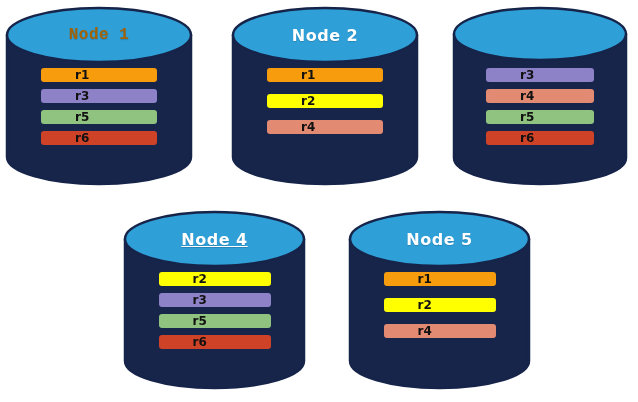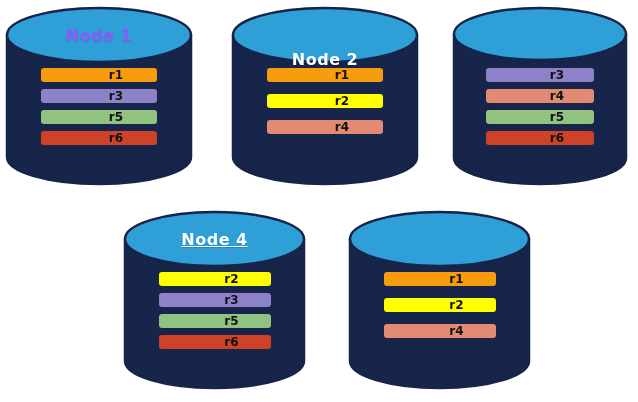"Node 1" div.node-title { color: #8b5cf6 -> #a16207; font-family: none -> Liberation Mono, monospace }
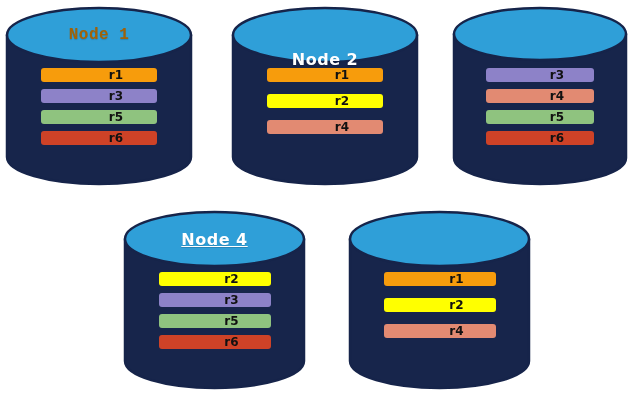"Node 2" div.node-title { margin-top: 24px -> none }
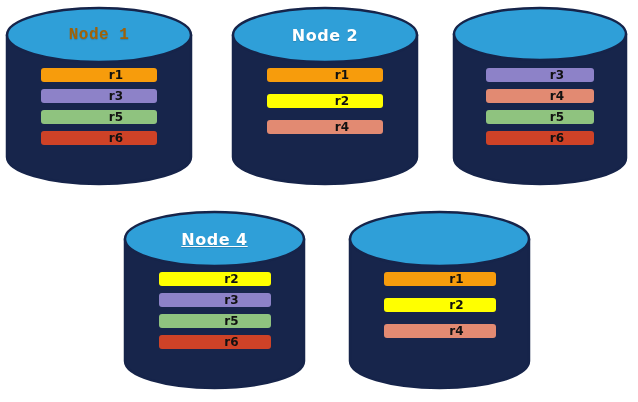"r1" .record { text-align: center -> left }
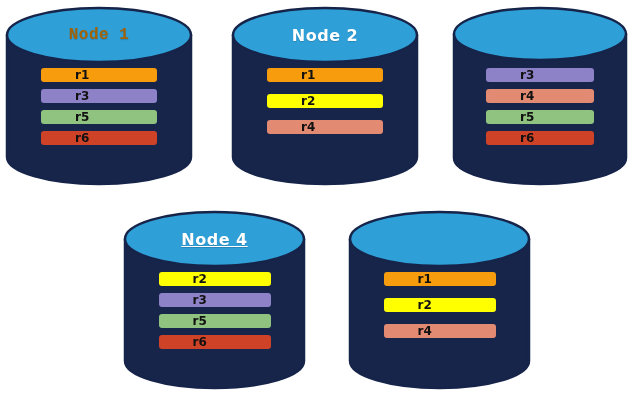"Node 5" div.node-title { html: none -> <div>Node 5</div> }
